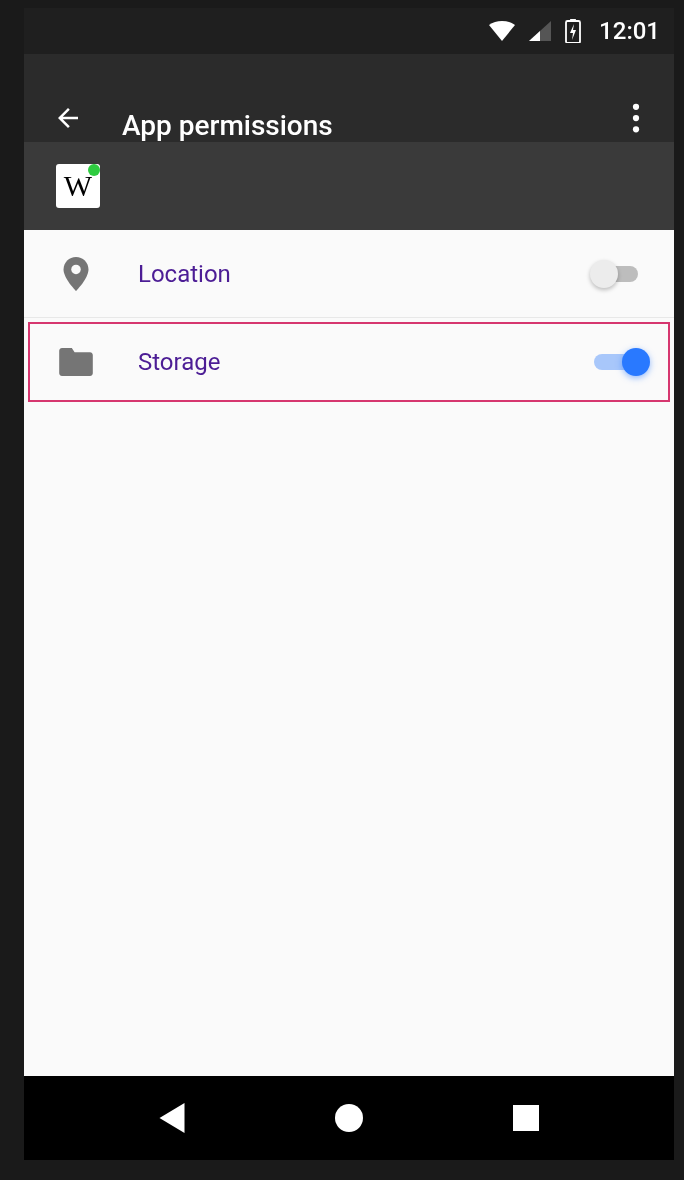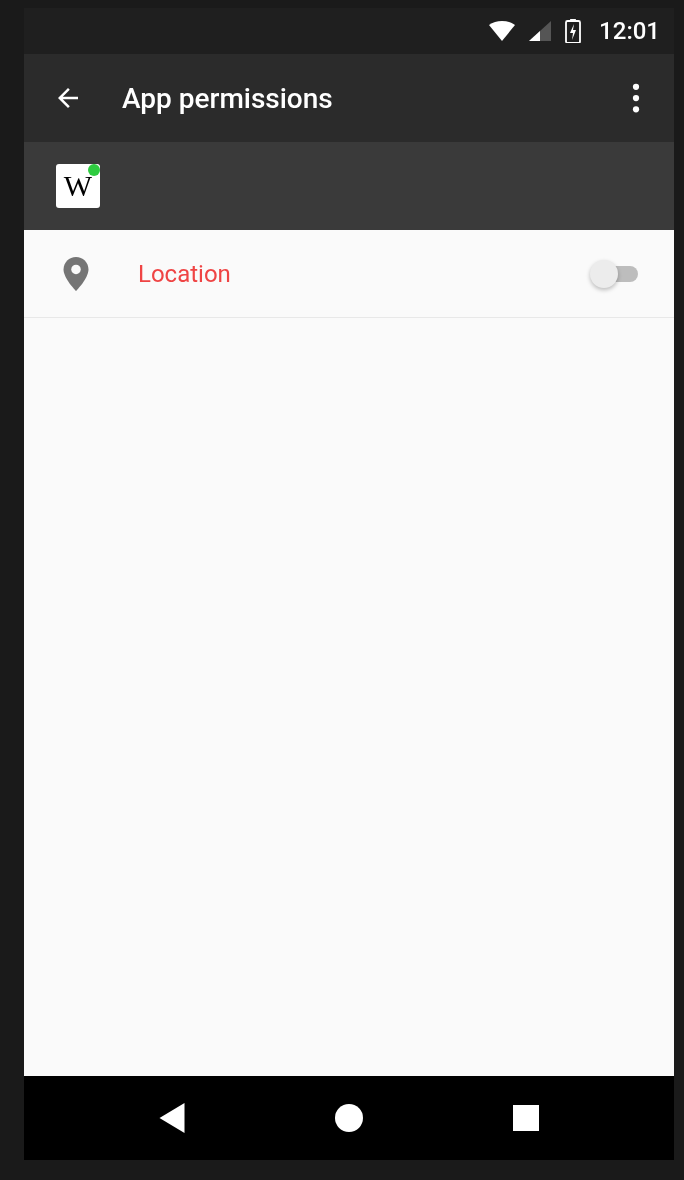"App permissions" .app-bar { align-items: center -> flex-end }
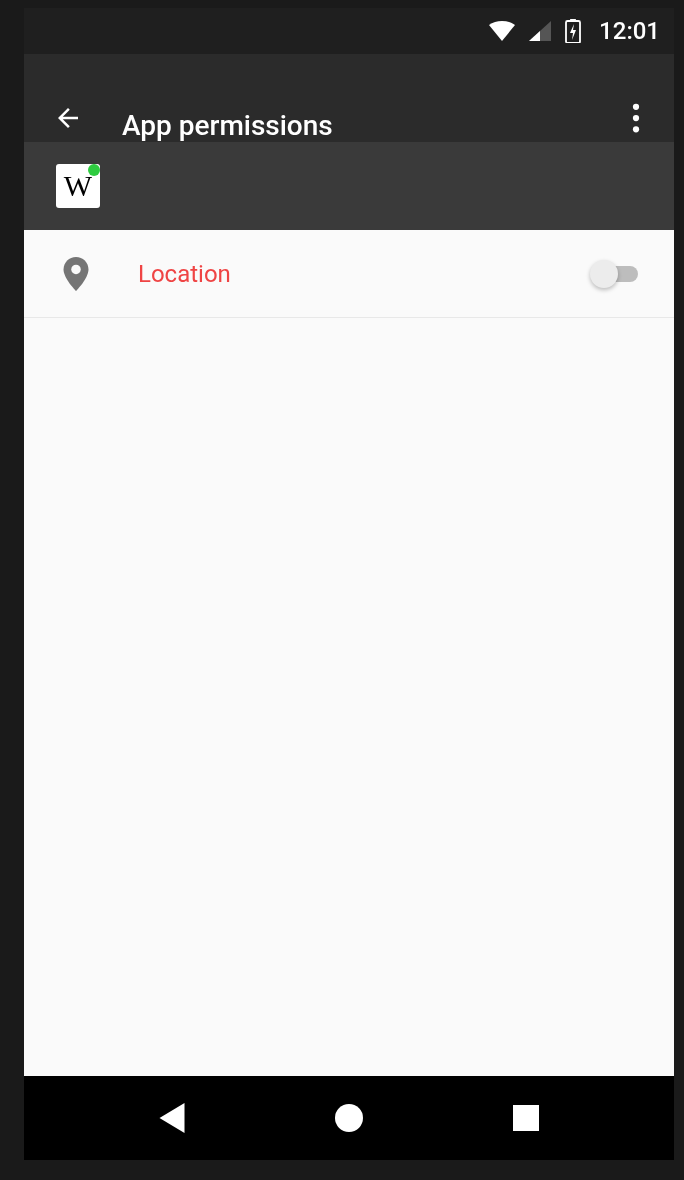"Location" .perm-label { color: #ef4444 -> #4c1d95 }
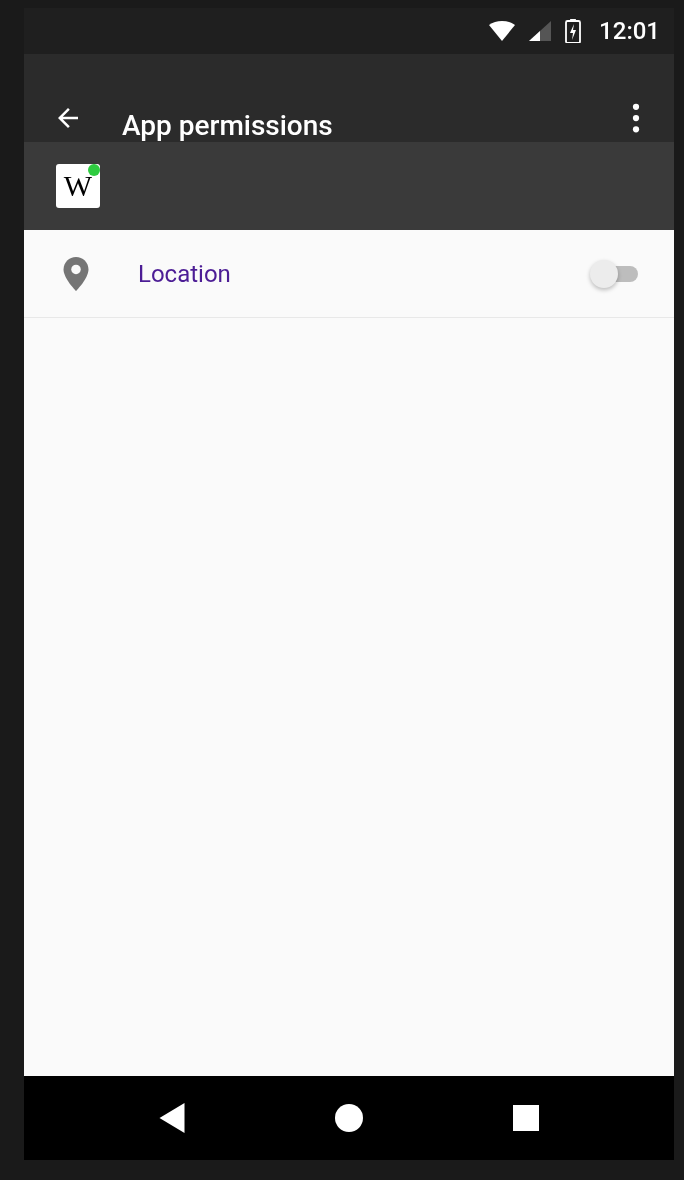"Storage" div.perm-row { html: none -> <div> <div> <svg> <path></path> </svg> </div> <div>Storage</div> <div> <div></div> <div></div> </div> </div> }
